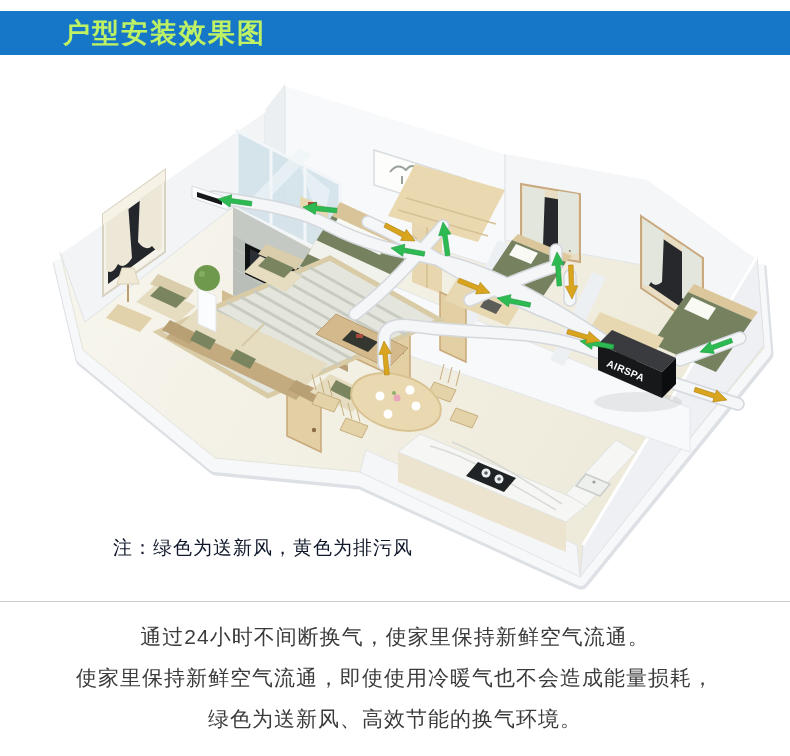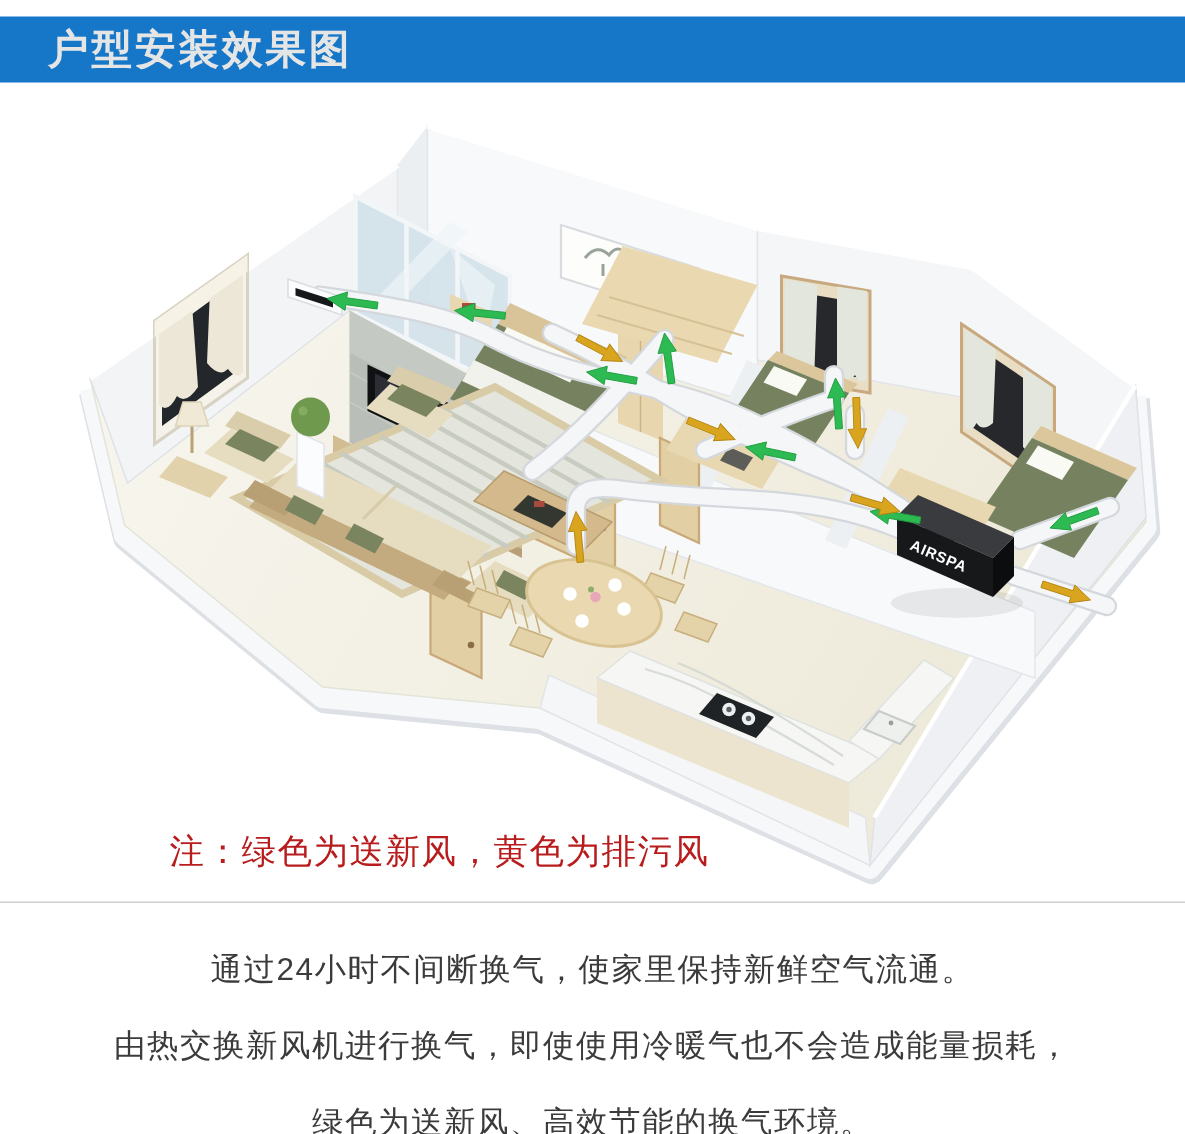"户型安装效果图" .header-bar h1 { color: #e5e5e5 -> #bef264; padding: 0 0 0 32px -> 0 0 0 63px }
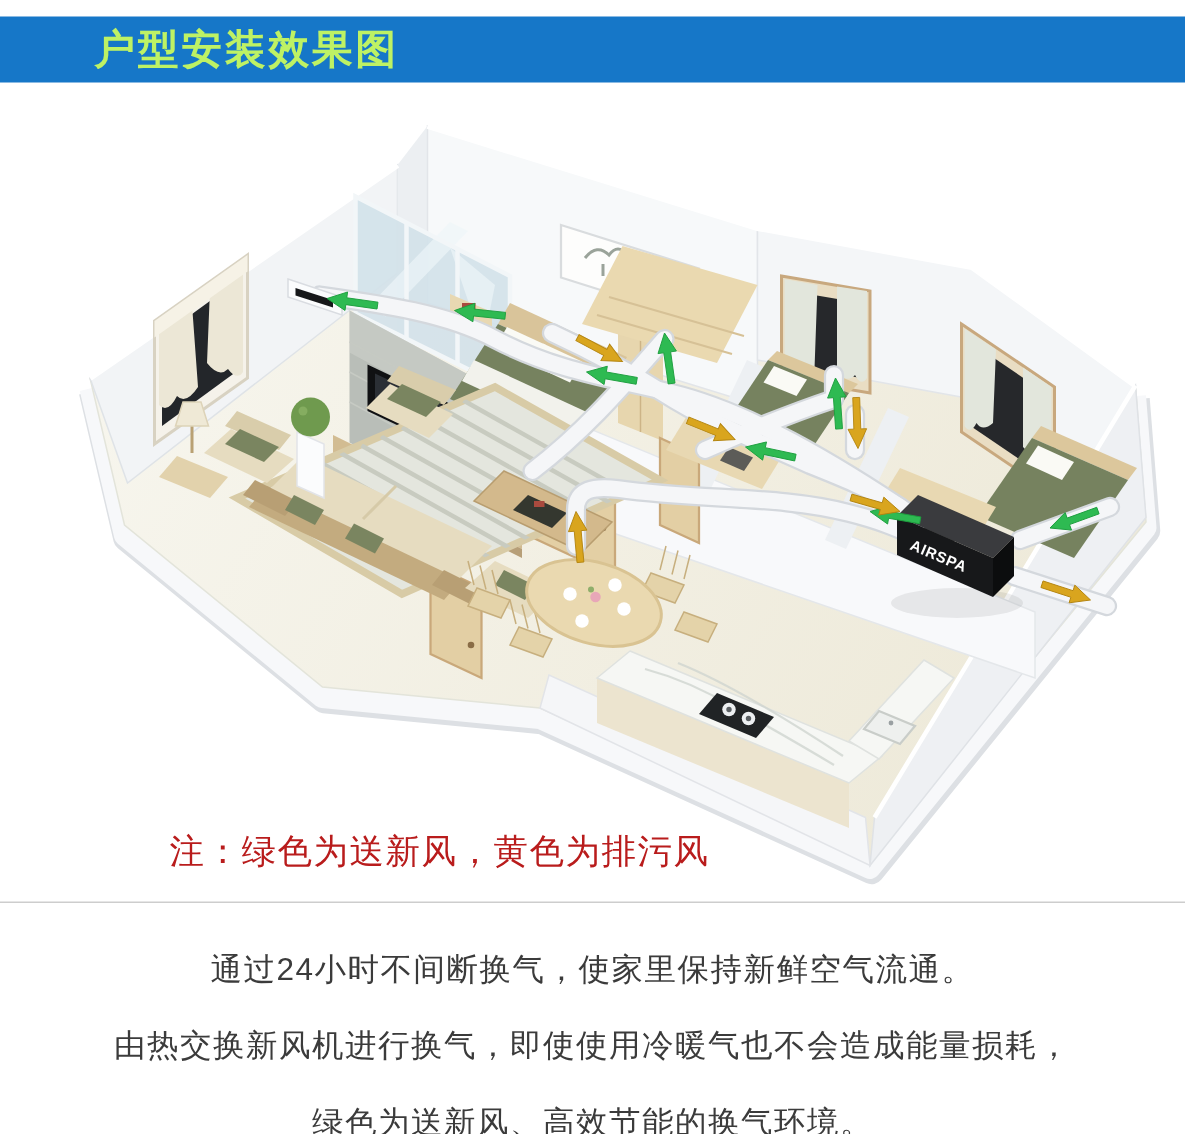"注：绿色为送新风，黄色为排污风" .note { color: #b91c1c -> #0f172a; font-size: 23px -> 19px; margin-top: 17px -> none }
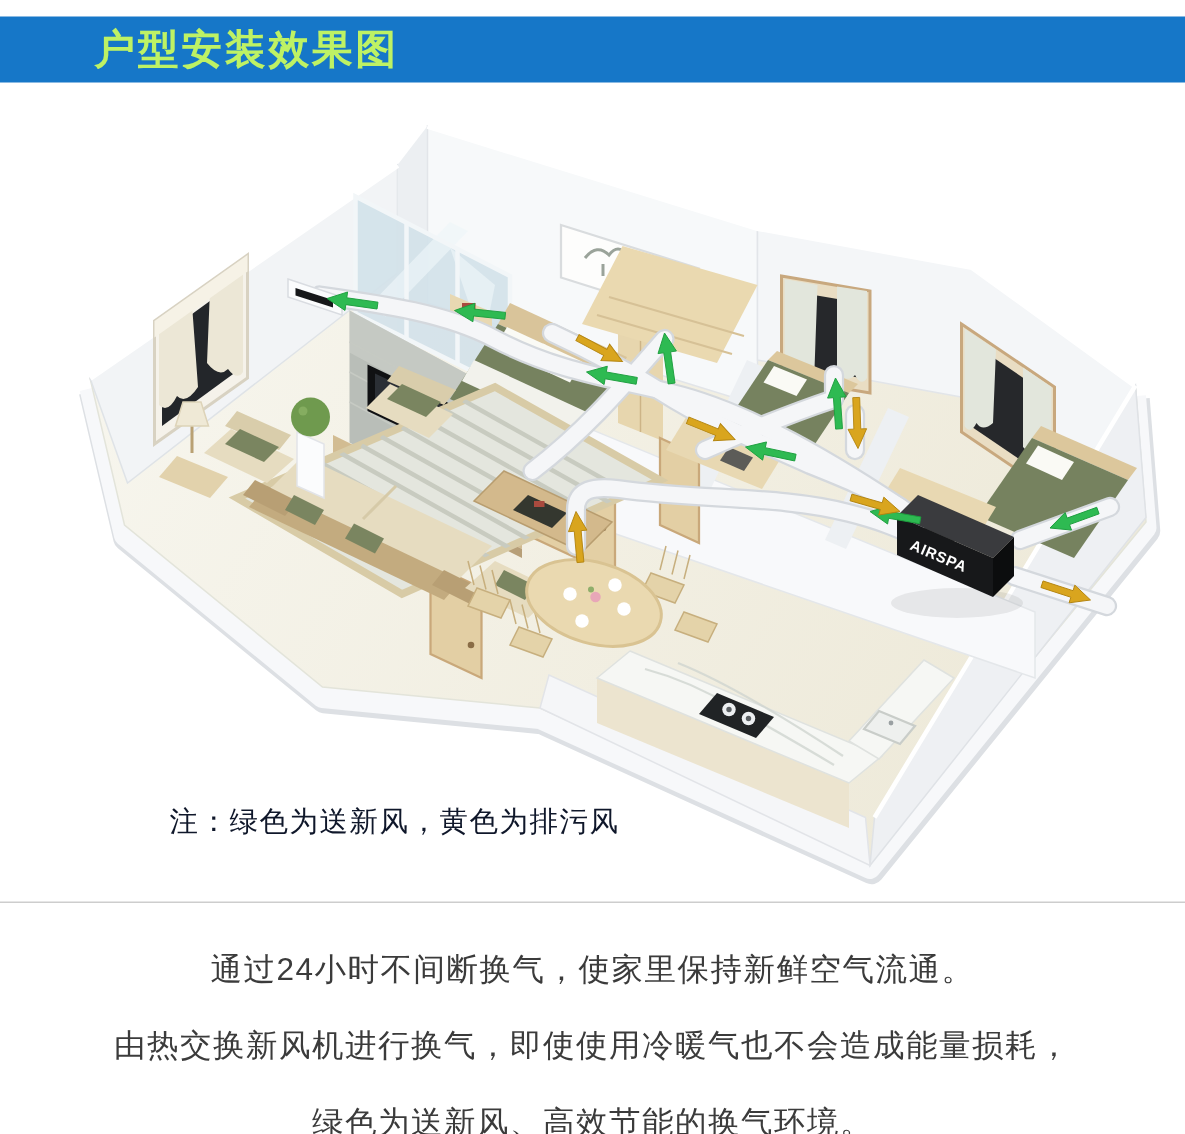"通过24小时不间断换气，使家里保持新鲜空气流通。" .description p { margin: 14px -> 4px }
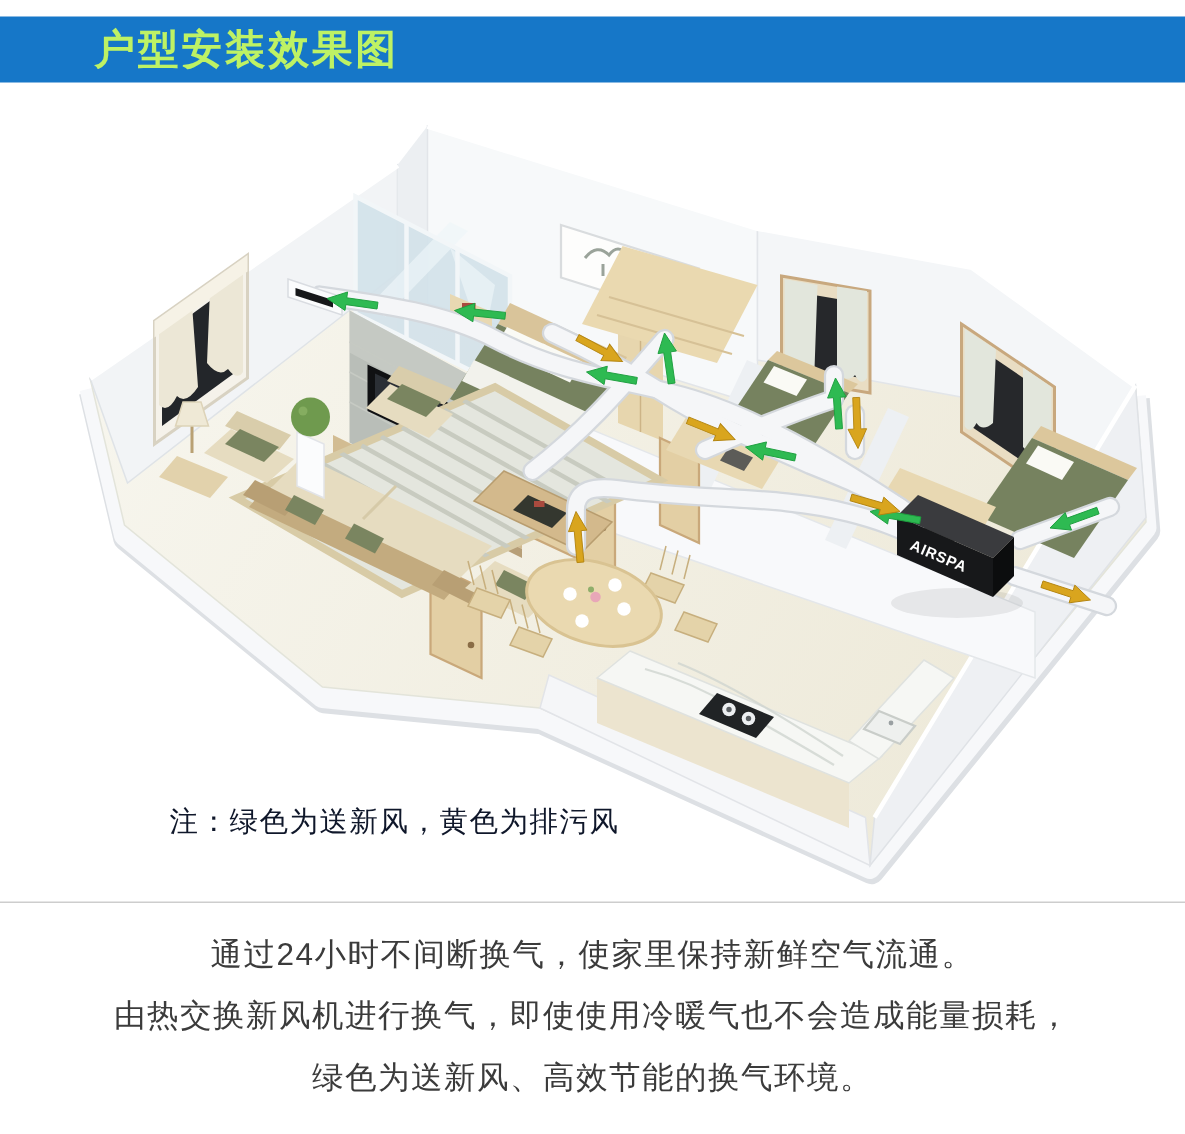"由热交换新风机进行换气，即使使用冷暖气也不会造成能量损耗，" p { text: 由热交换新风机进行换气 -> 使家里保持新鲜空气流通 }
